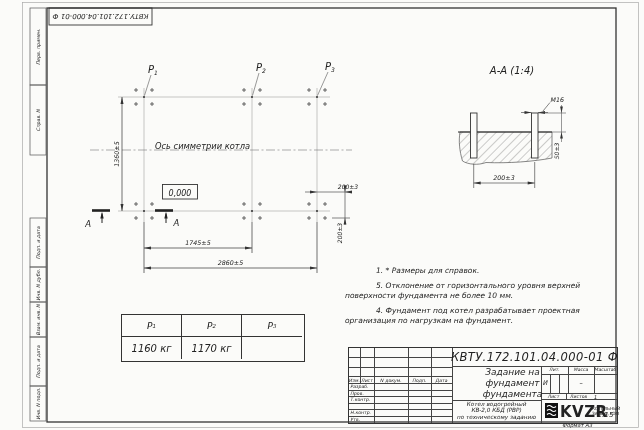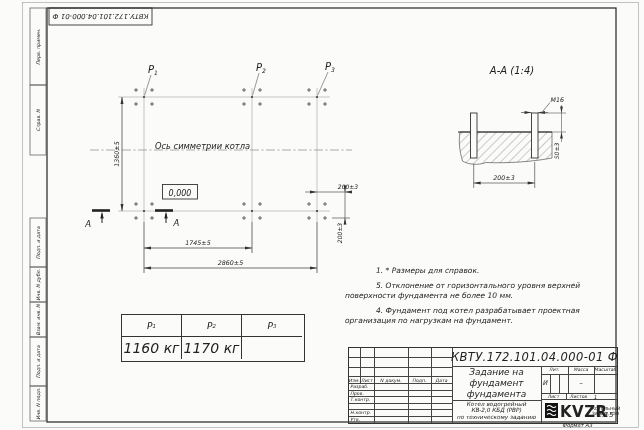"1160 кг" .loads .cell:nth-child(n+4) { font-size: 14px -> 10px }
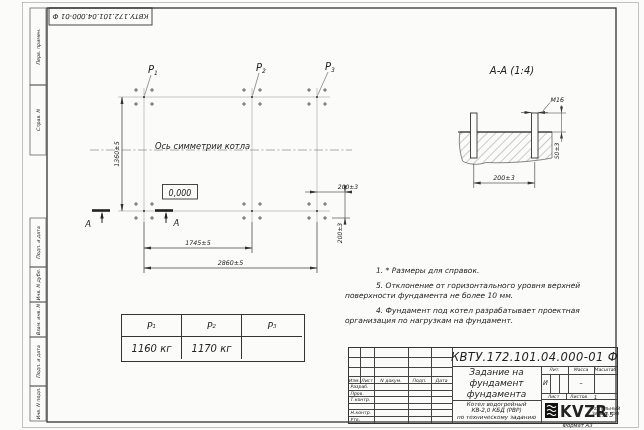"Задание на" .tbtitle { padding-left: none -> 16px }
